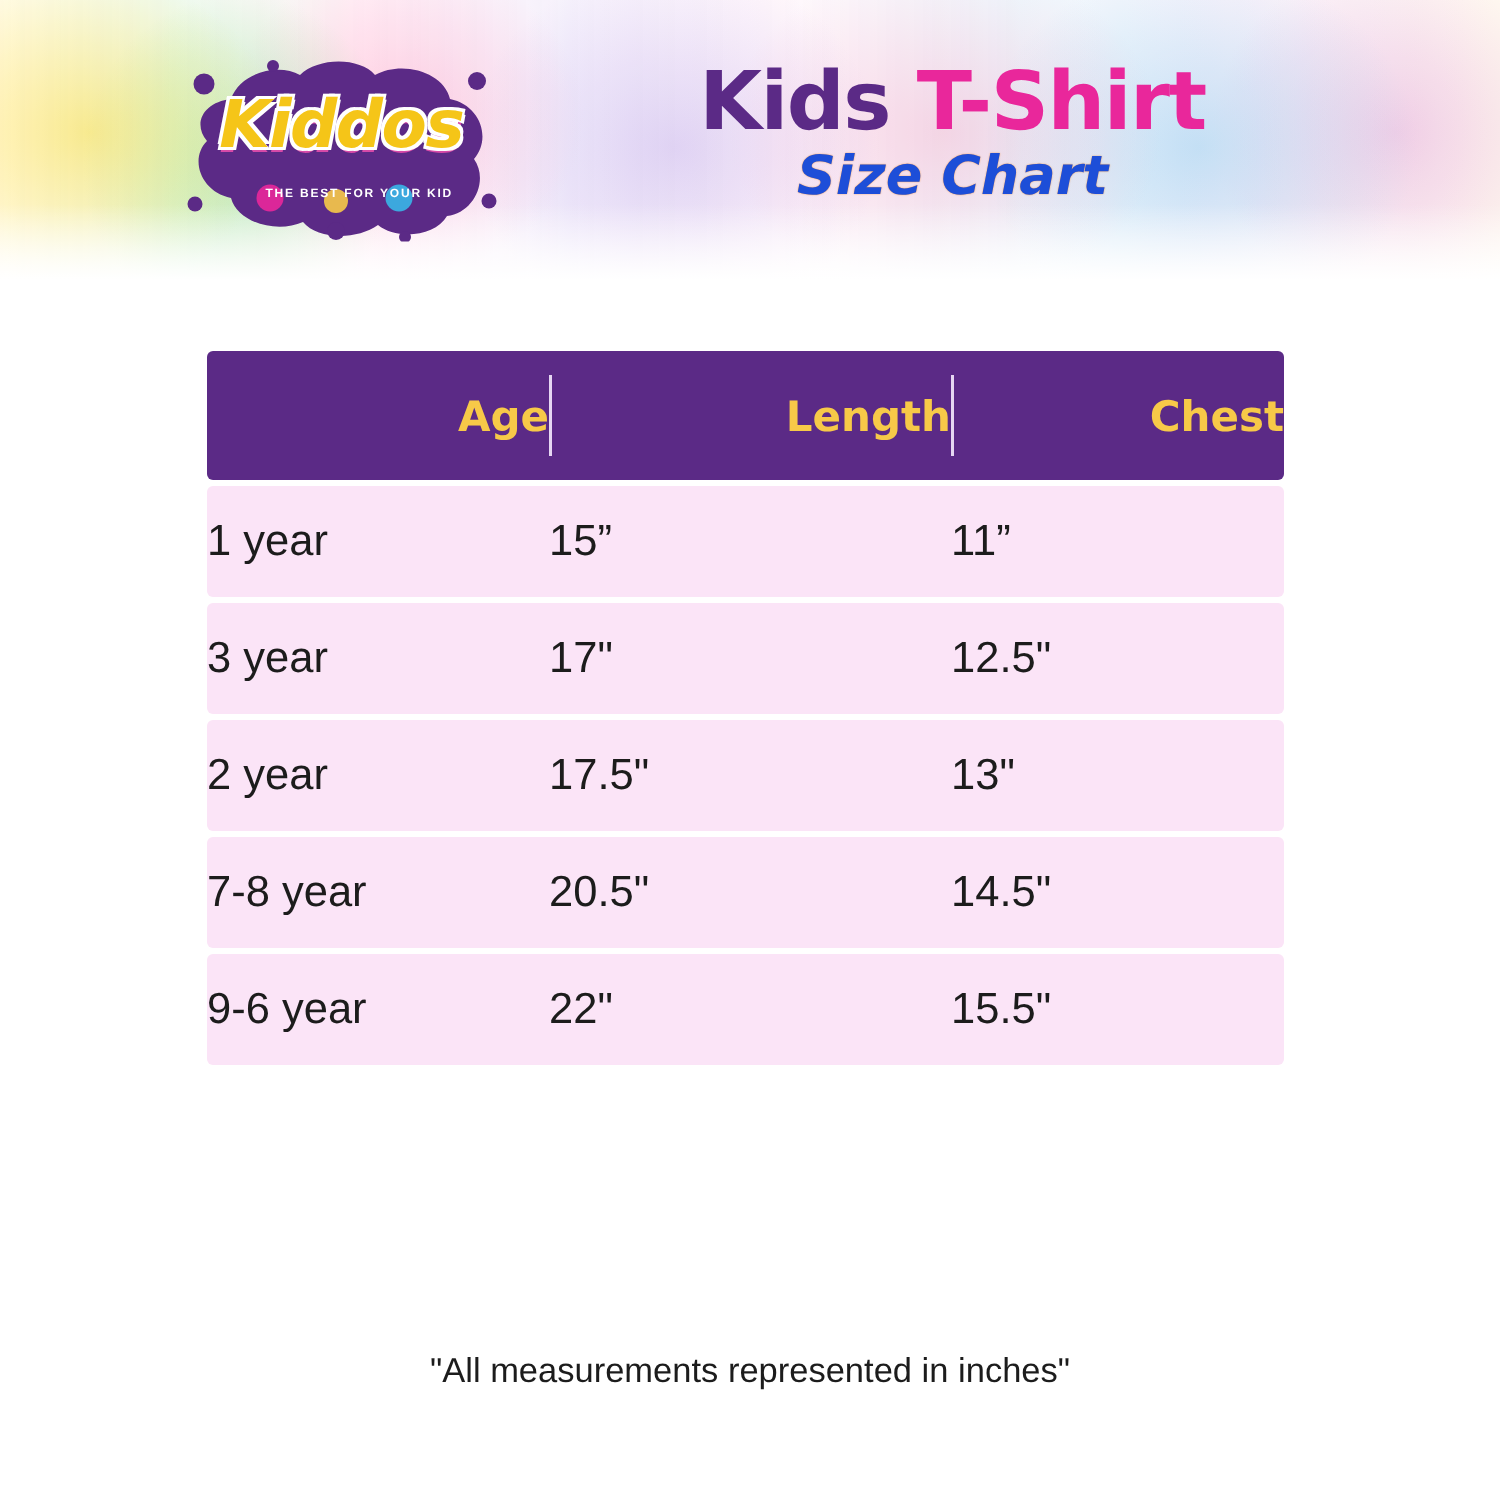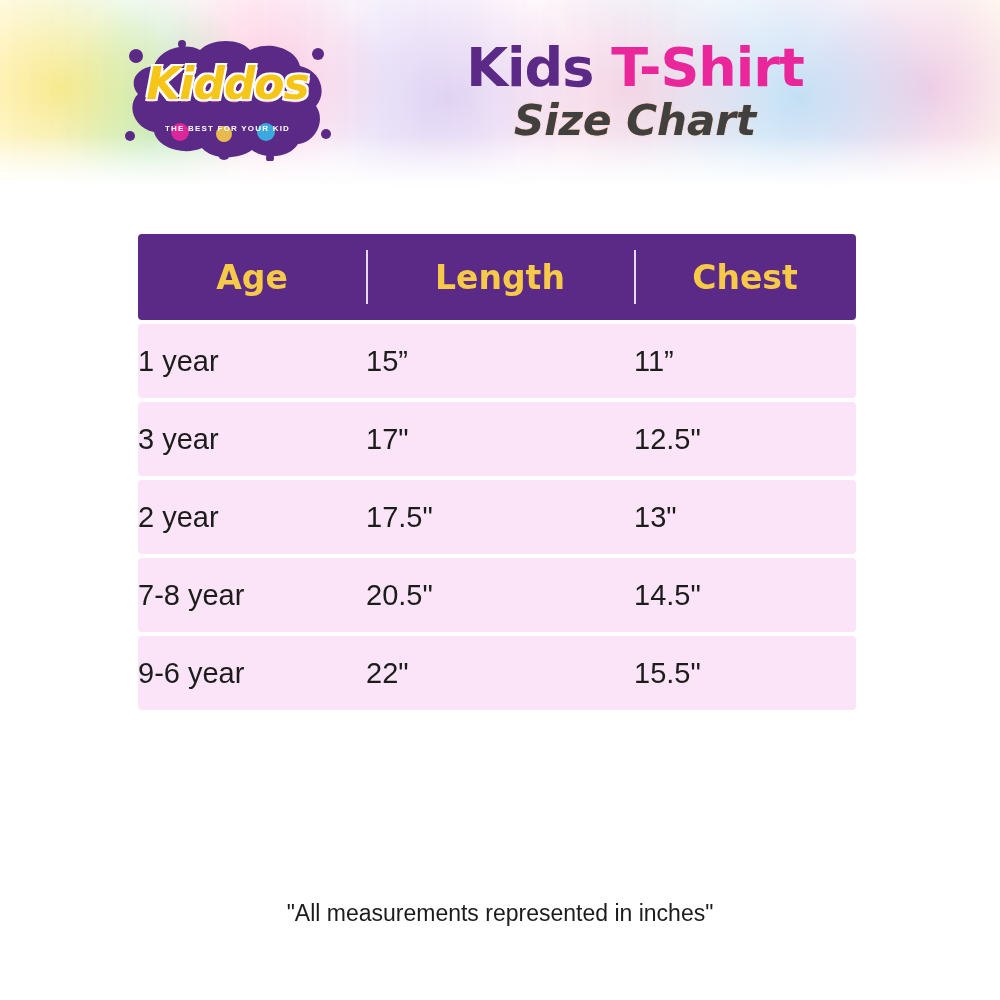"THE BEST FOR YOUR KID" .logo-tag { left: 0 -> 12px }
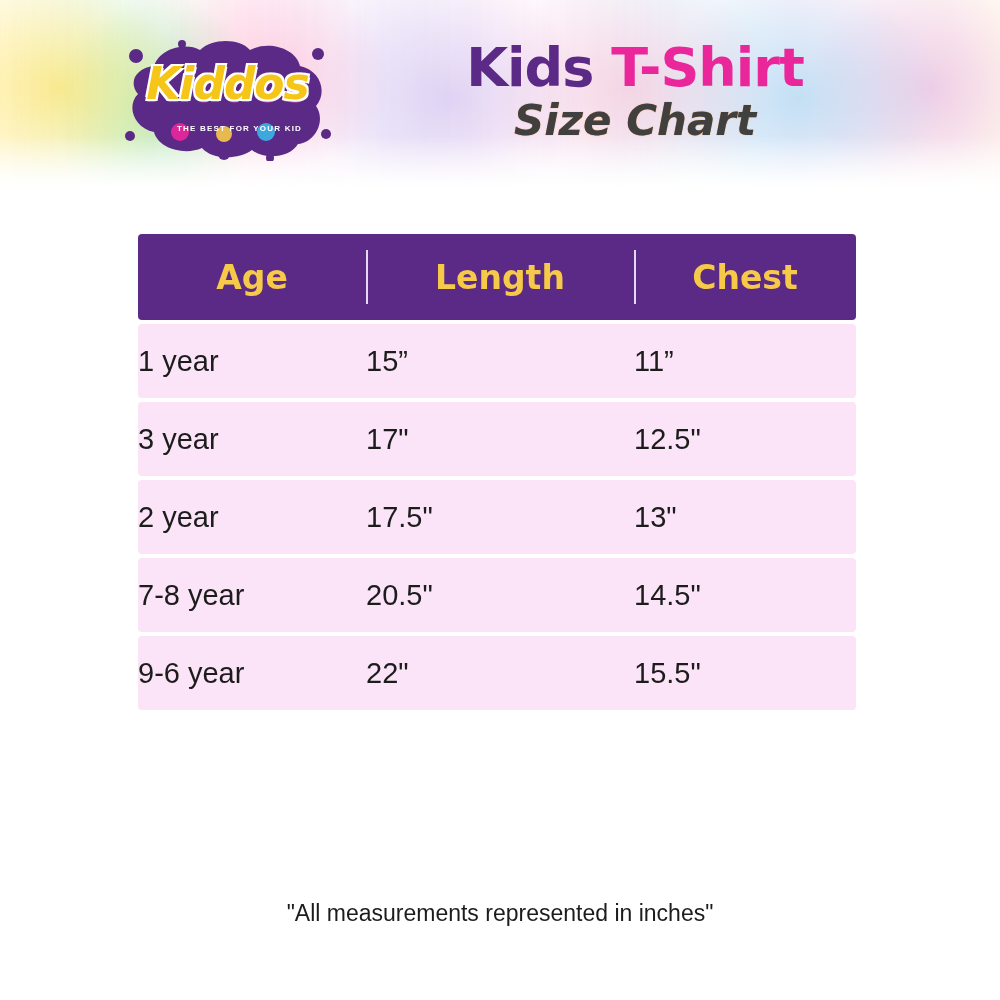"Size Chart" .title-line2 { color: #404040 -> #1d4ed8; font-size: 42px -> 36px }
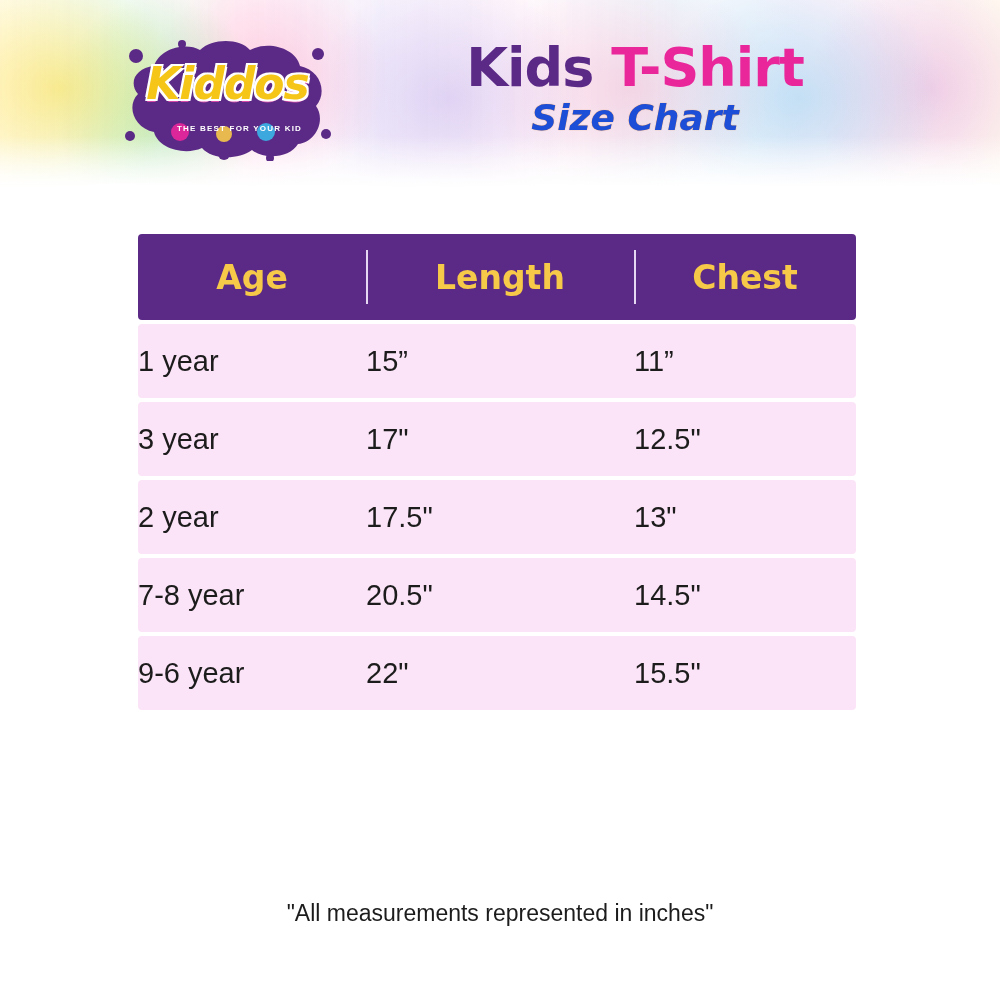"Age" .size-table thead th { font-size: 33px -> 28px; text-align: center -> right }
